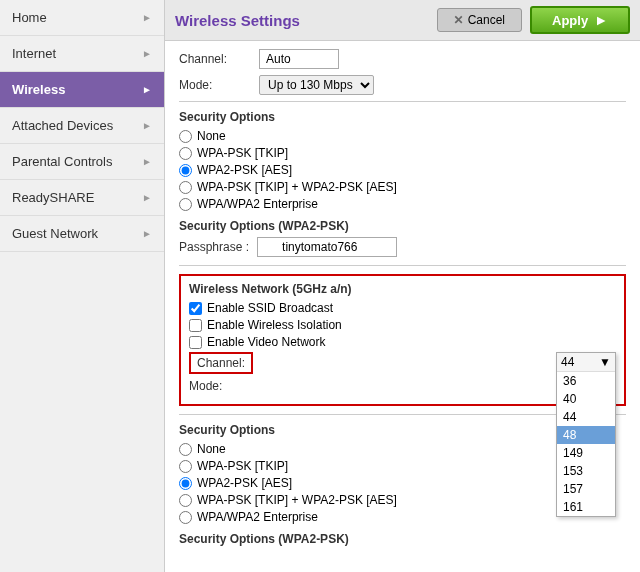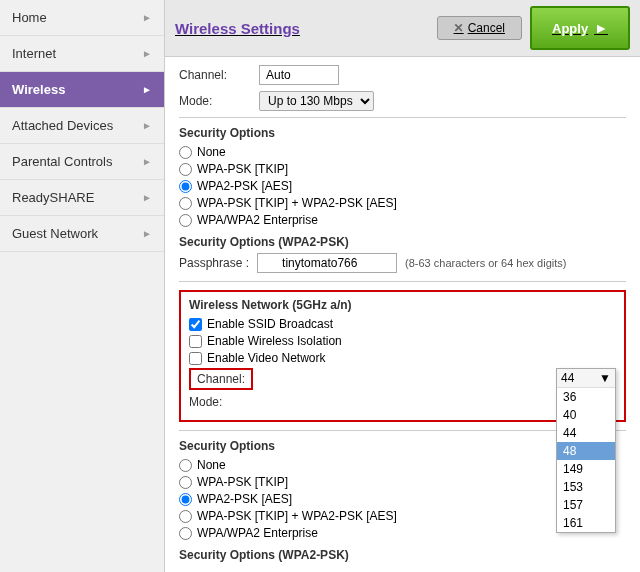"Wireless Settings" .header-bar { text-decoration: underline -> none }
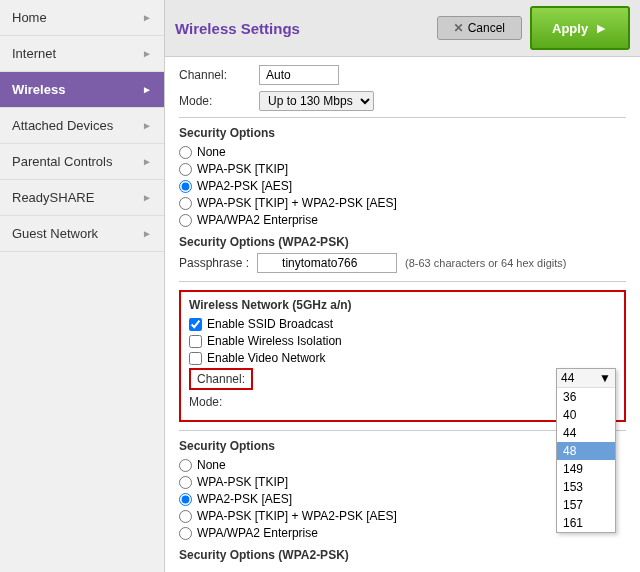"Apply" .btn-apply { padding: 12px 20px -> 4px 20px }
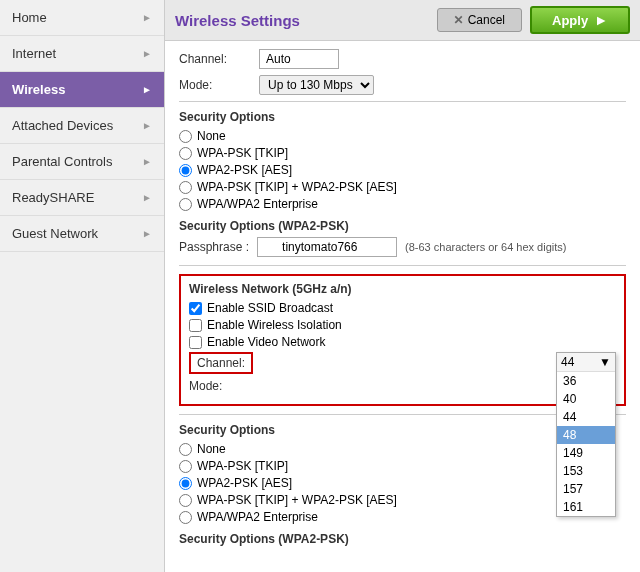"(8-63 characters or 64 hex" span.passphrase-hint { html: <span>(8-63 characters or 64 hex digits)</span> -> none }
